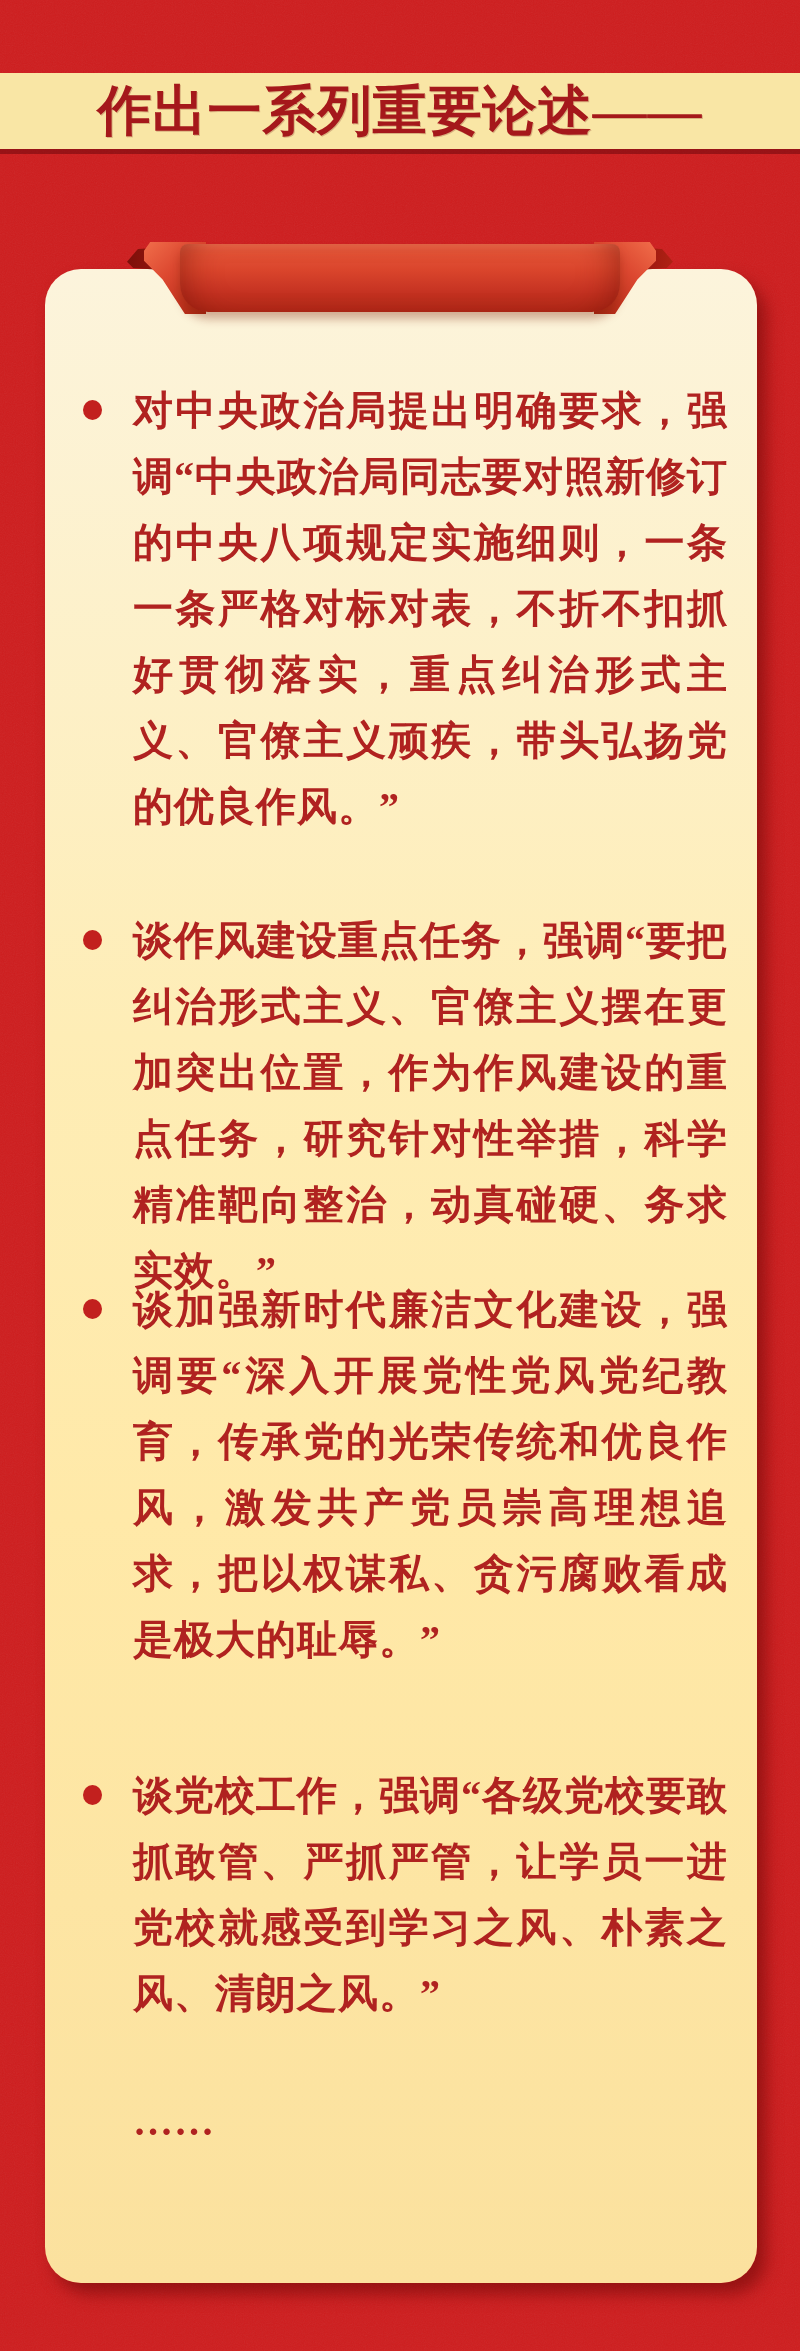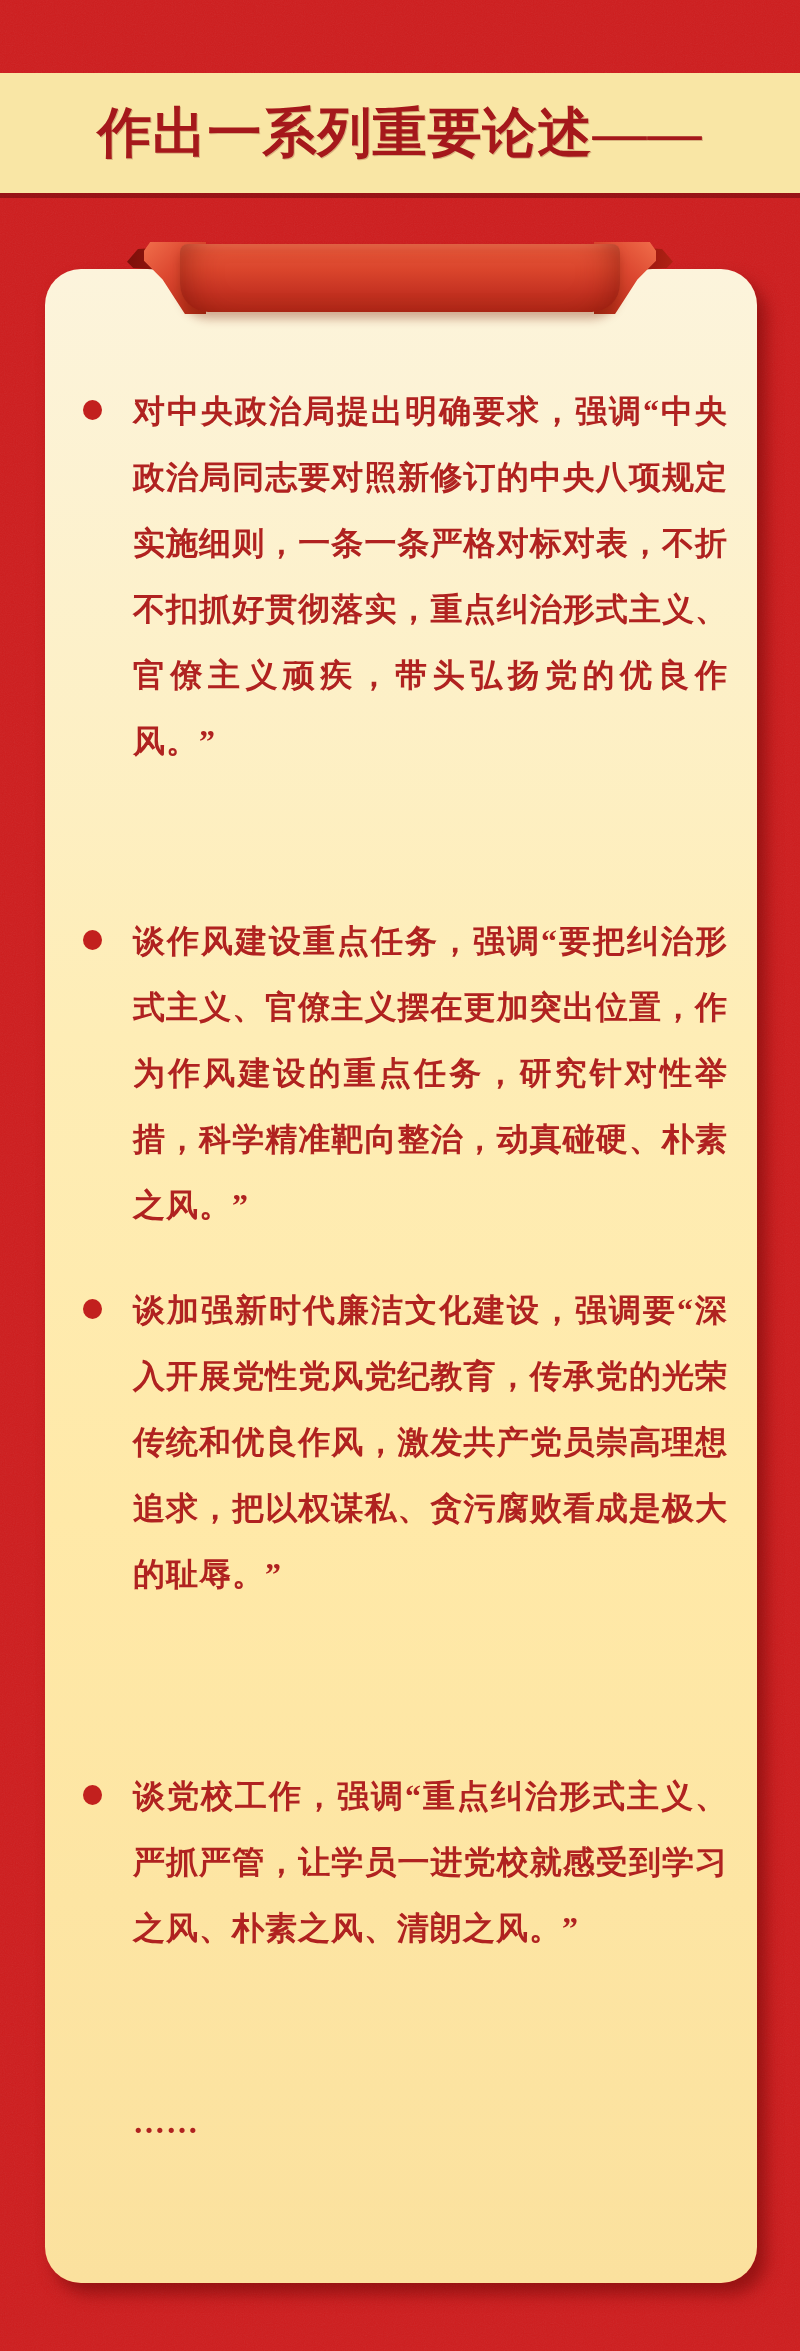"作出一系列重要论述——" .header-band { height: 120px -> 76px }
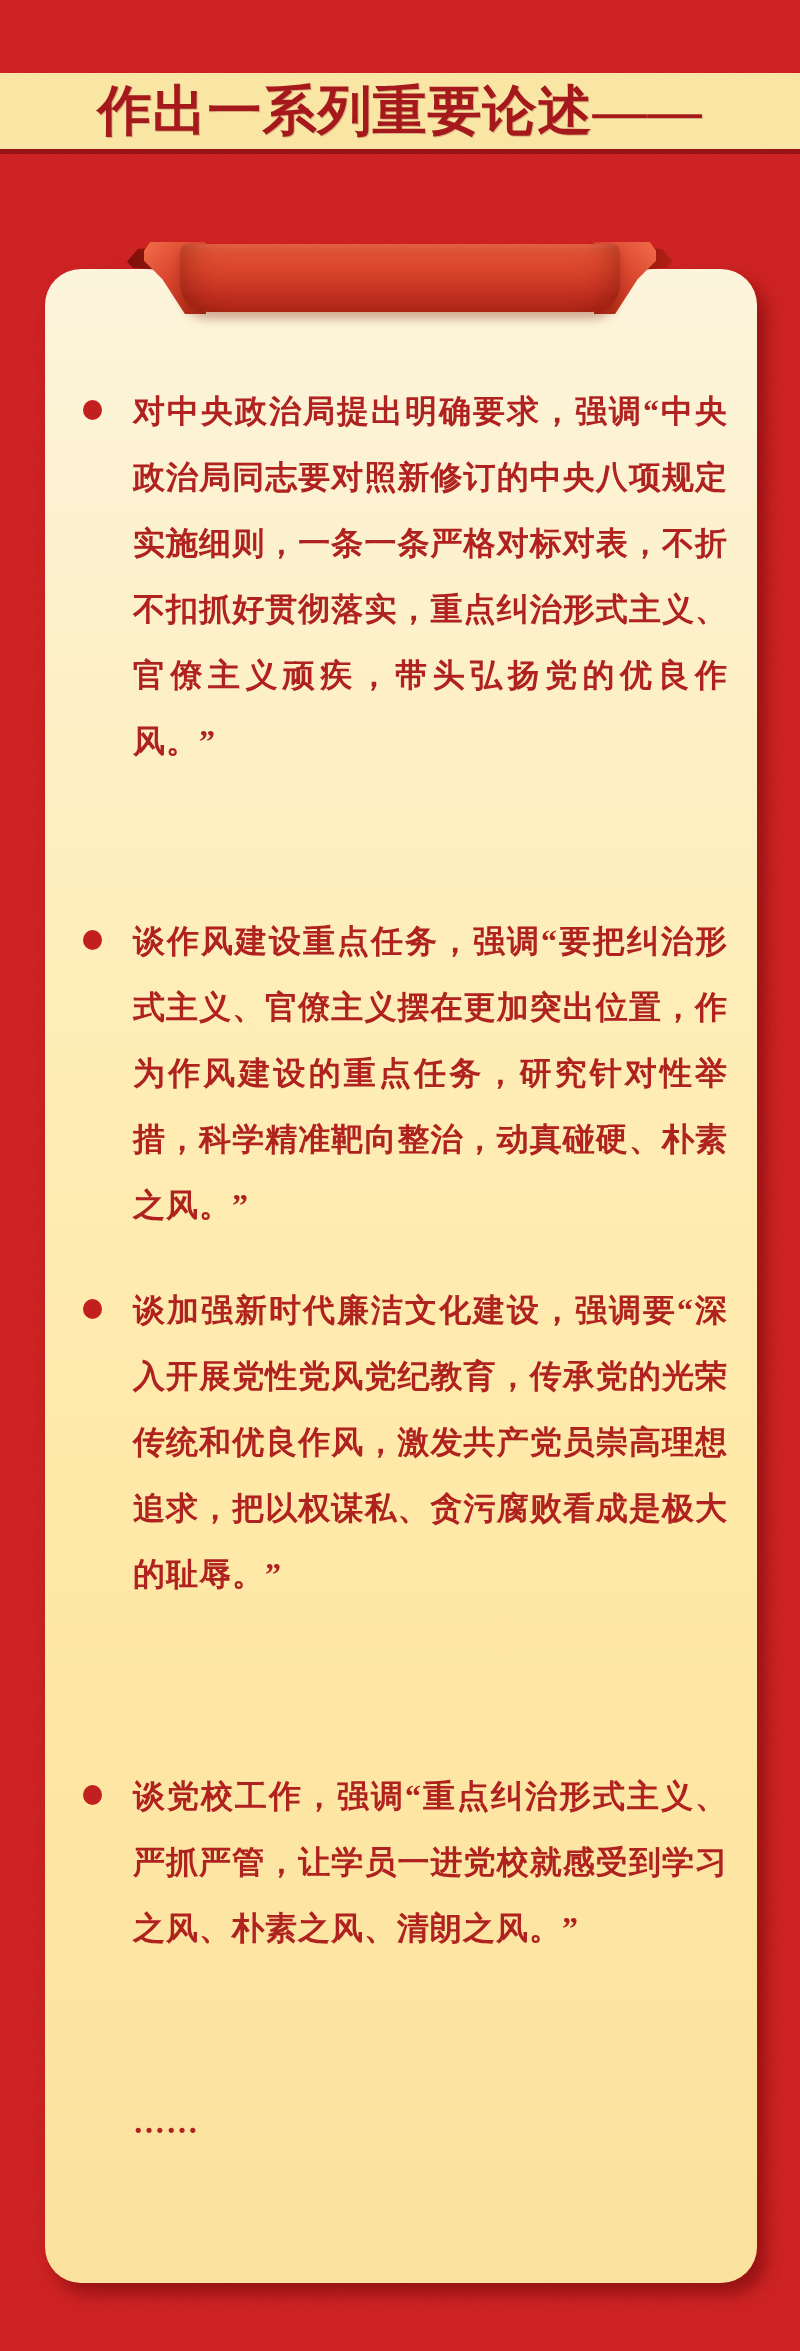"对中央政治局提出明确要求，强调“中央政治局同志要对照新修订的中央八项规定实施细则" .bullet p, .ellipsis-row p { font-size: 32px -> 40px }
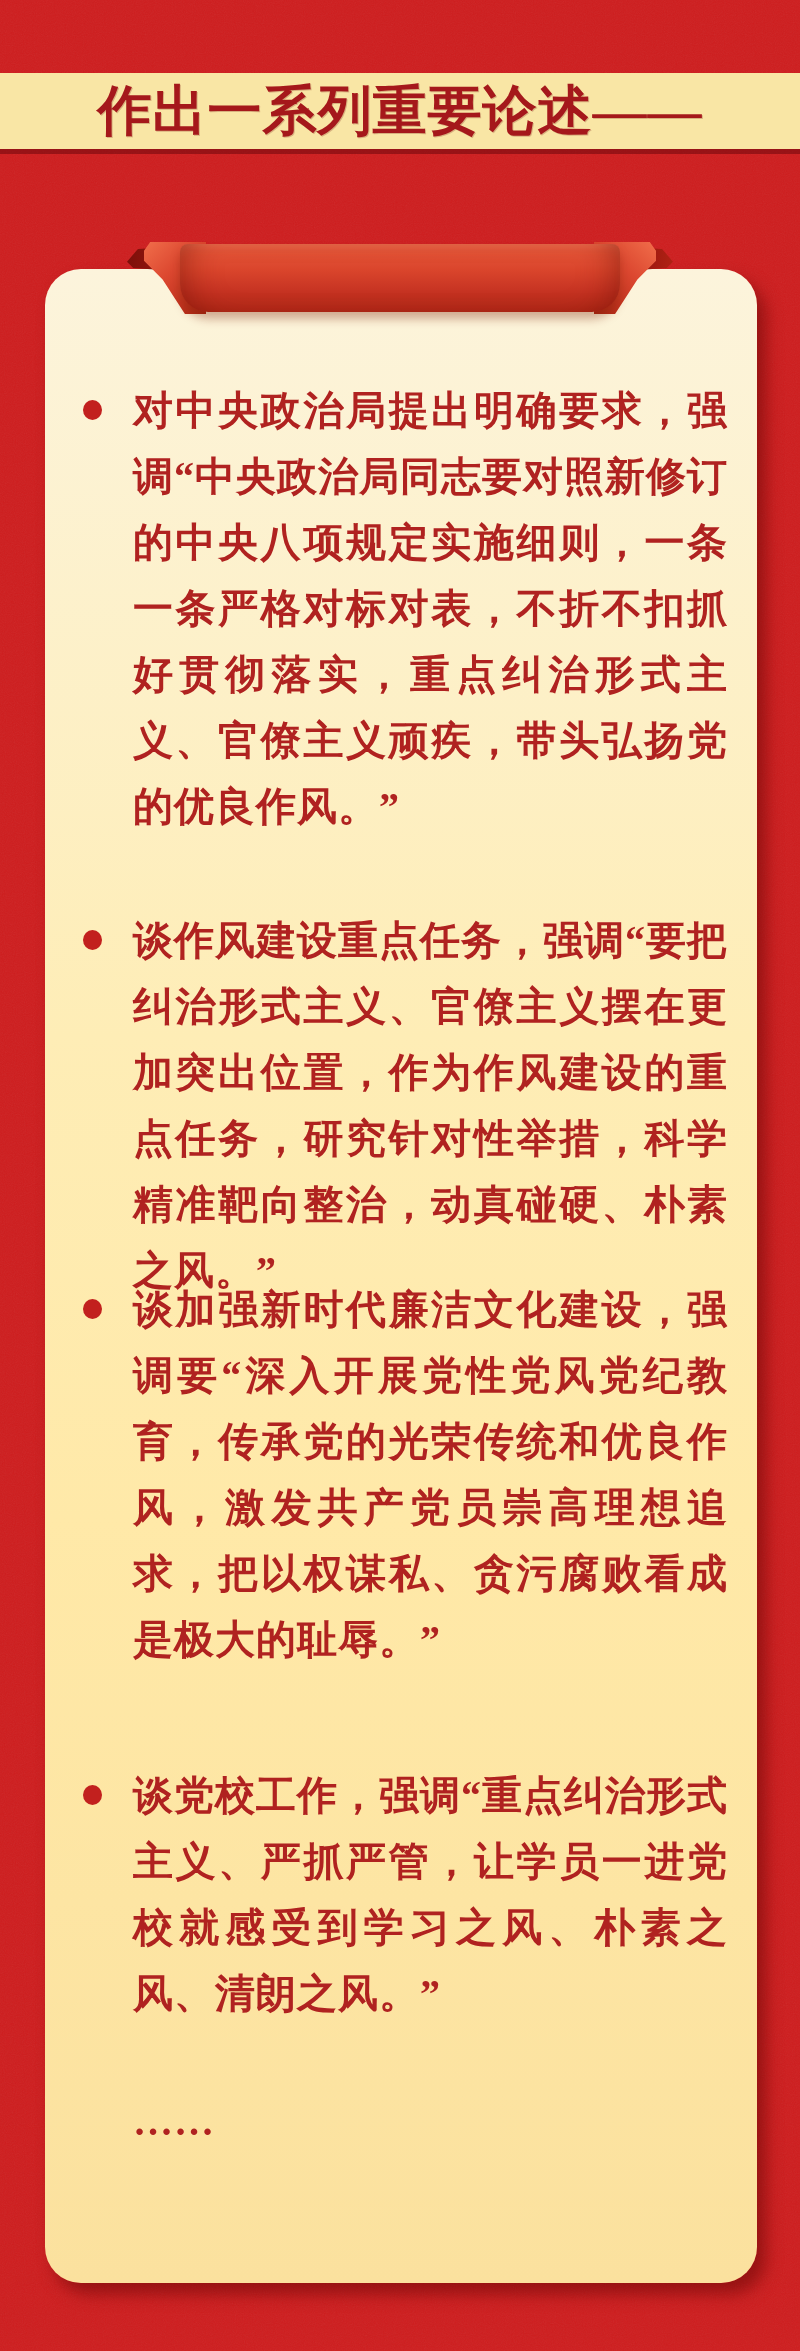"谈作风建设重点任务，强调“要把纠治形式主义、官僚主义摆在更加突出位置，作为作风建" p { text: 朴素之风 -> 务求实效 }
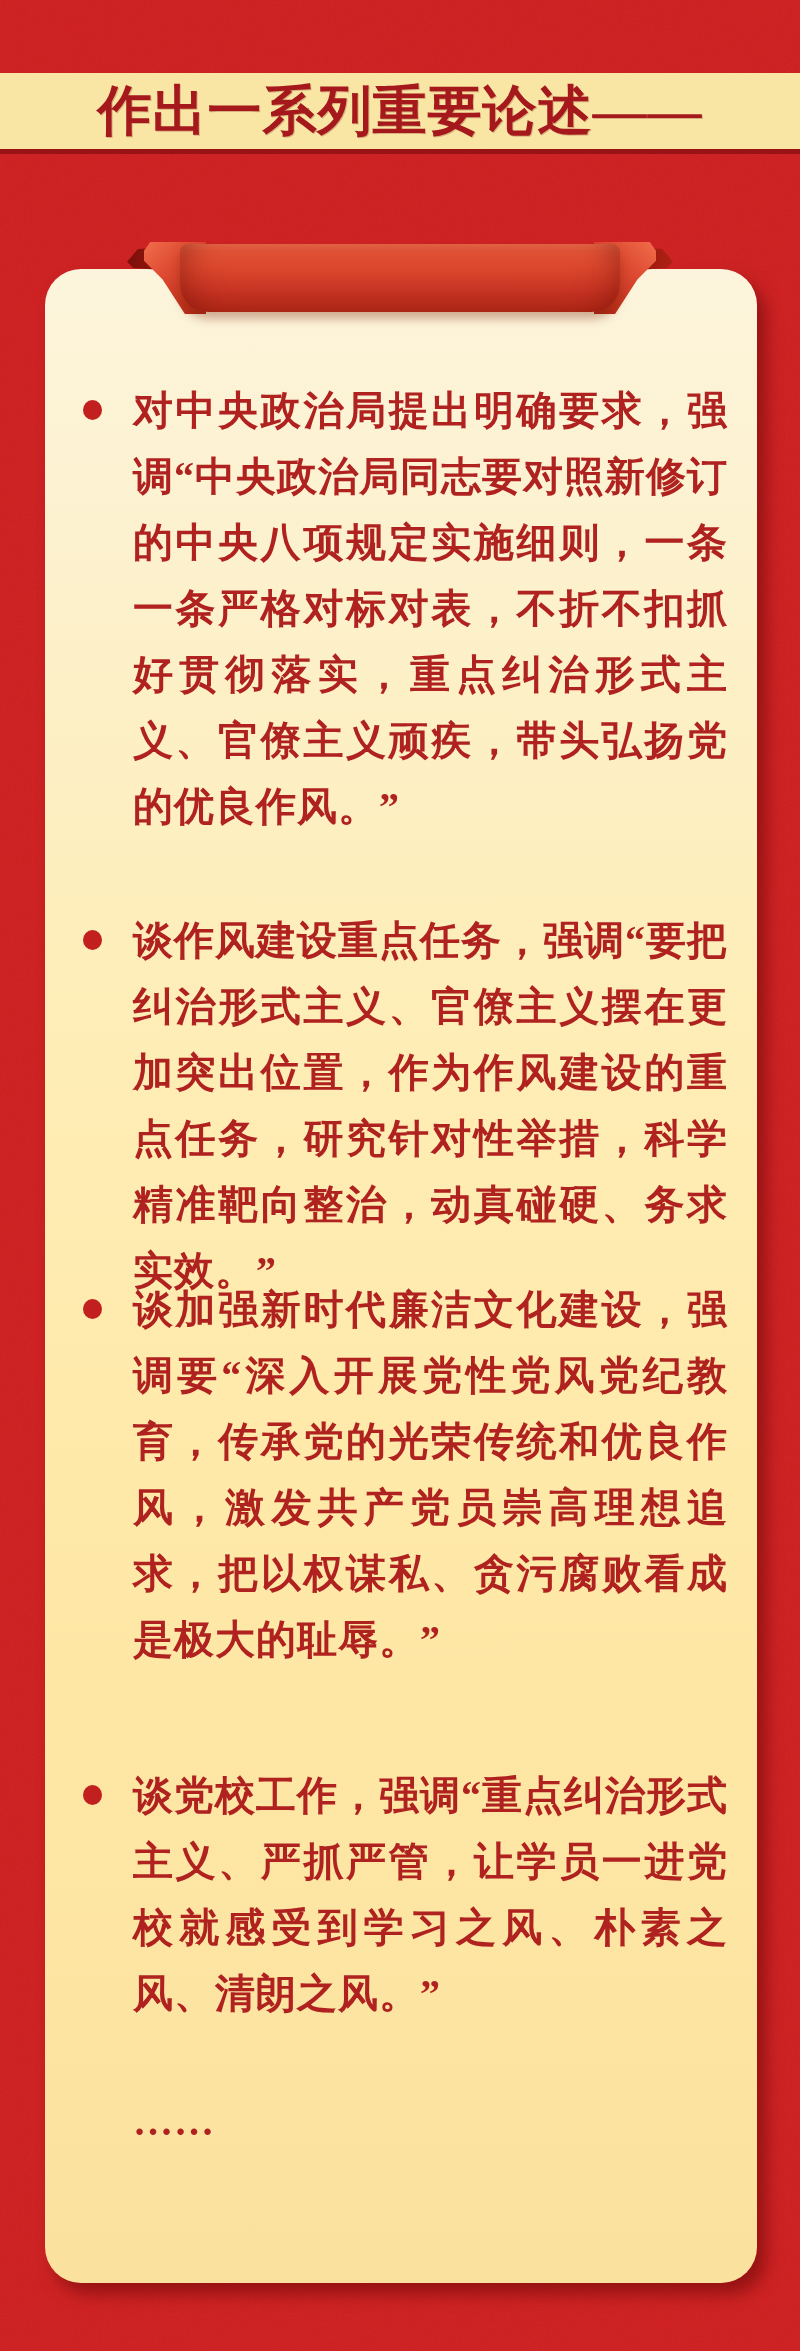"谈党校工作，强调“重点纠治形式主义、严抓严管，让学员一进党校就感受到学习之风、朴" p { text: 重点纠治形式主义 -> 各级党校要敢抓敢管 }
